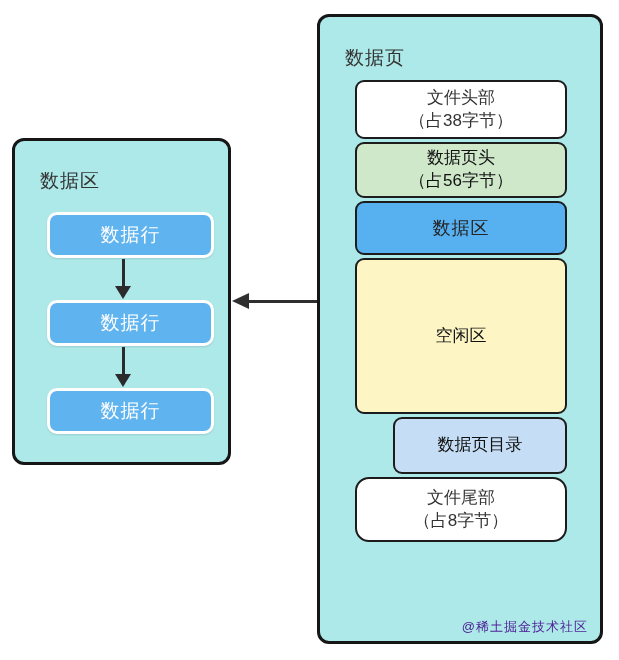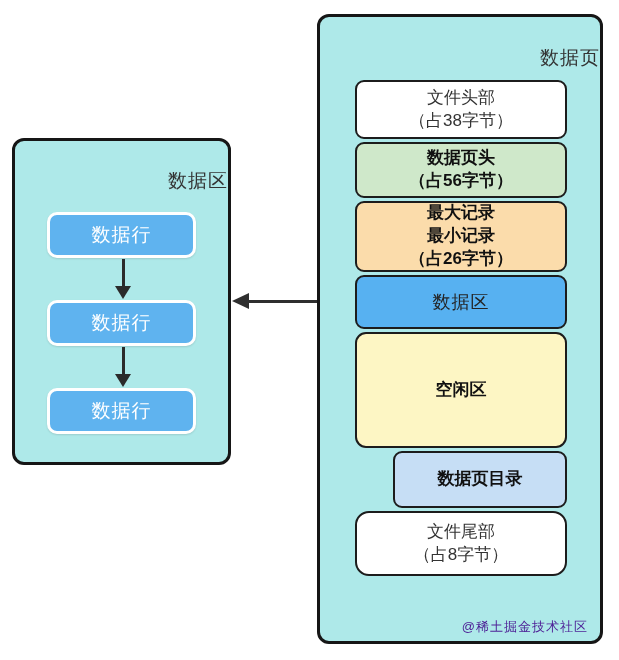"数据页" .panel-title { text-align: right -> left }
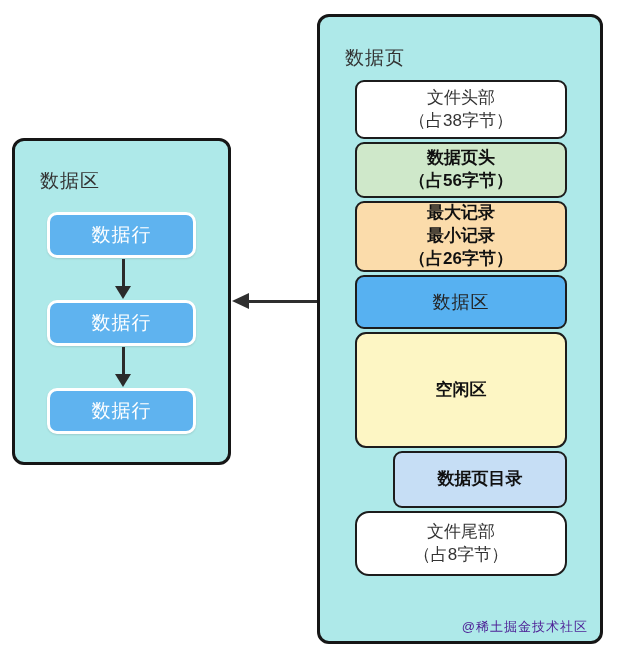"数据页头" .bold { font-weight: 700 -> 400 }
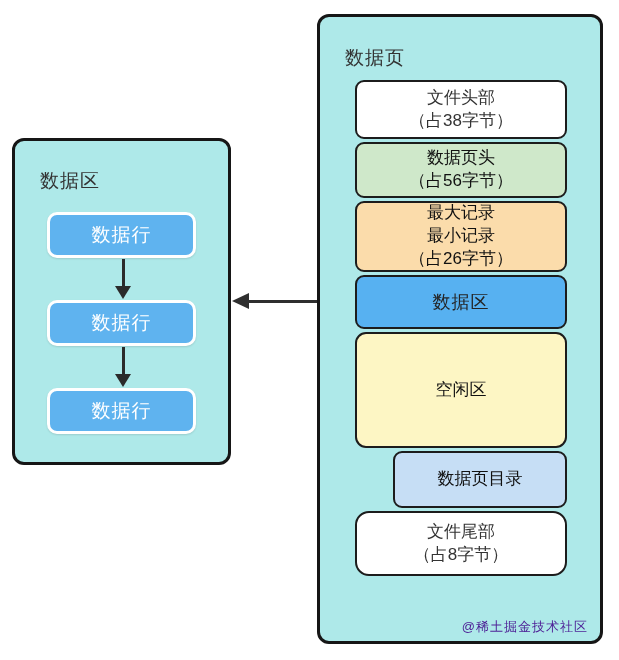"最大记录" div.section { html: <div>最大记录 最小记录 （占26字节）</div> -> none }
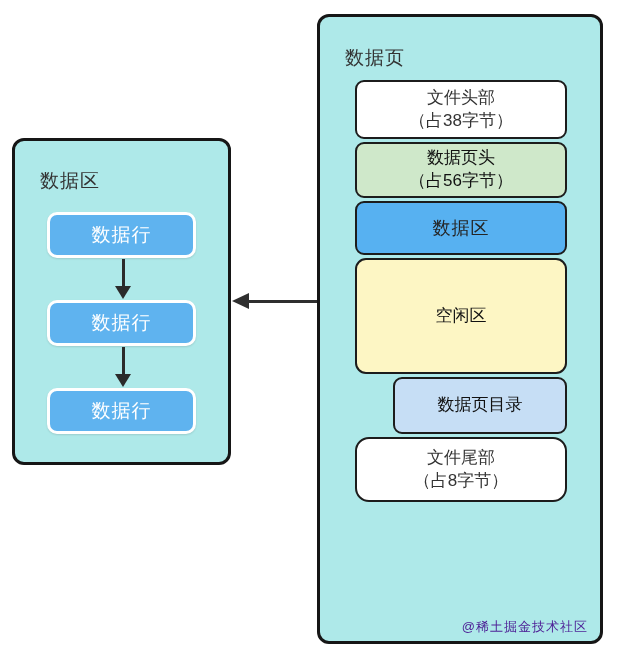"数据行" .row-box { width: 149px -> 167px }
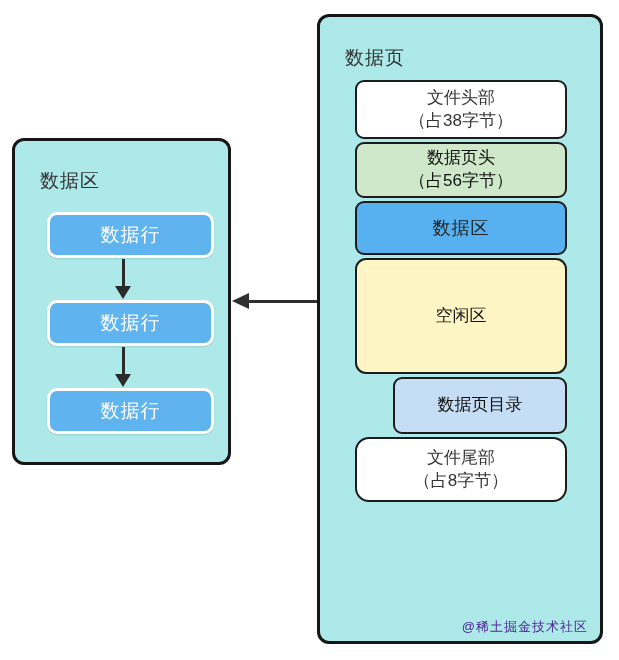"空闲区" .s5 { border-radius: 11px -> none; height: 116px -> 156px }
